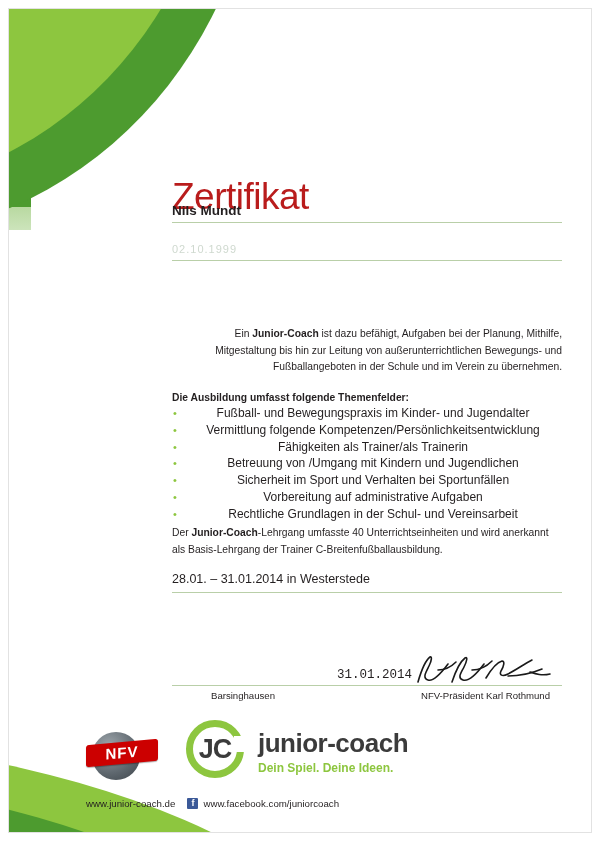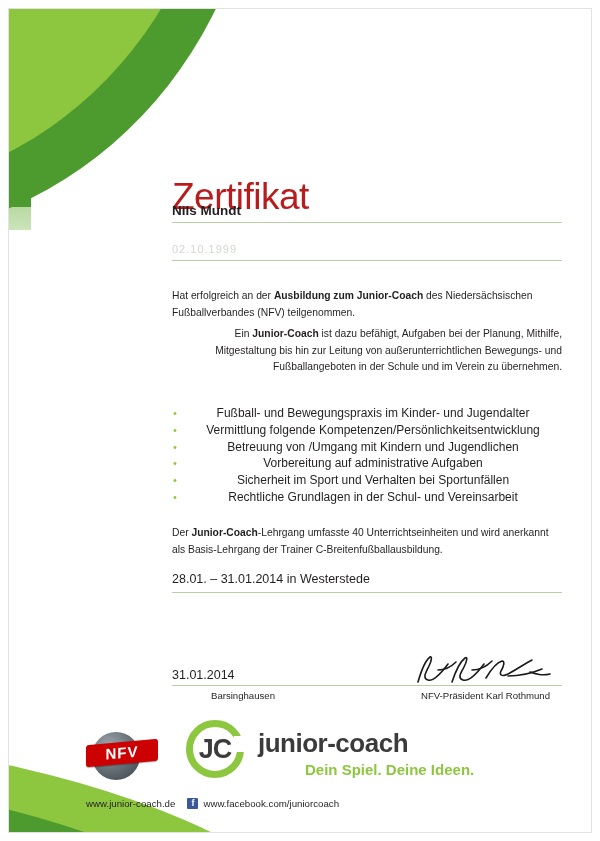"Hat erfolgreich an der Ausbildung" div.para { html: <div> <span>Hat erfolgreich an der </span><b>Ausbildung zum Junior-Coach</b><span> des Niedersächsischen Fußballverbandes (NFV) teilgenommen.</span> </div> -> none }
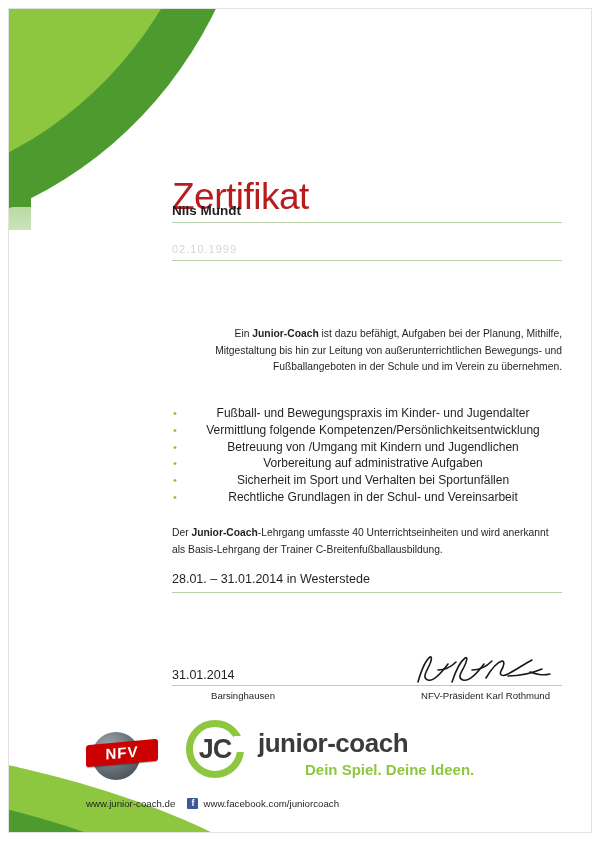"Die Ausbildung umfasst folgende" div.para { html: none -> <div> <b>Die Ausbildung umfasst folgende Themenfelder:</b> </div> }
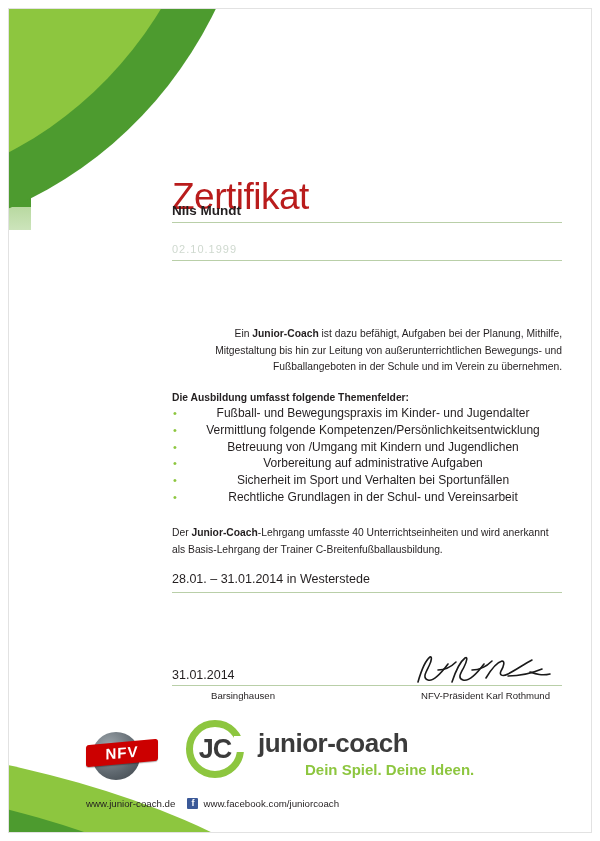"Fähigkeiten als Trainer/als Trainerin" div.item { html: none -> <div>Fähigkeiten als Trainer/als Trainerin</div> }
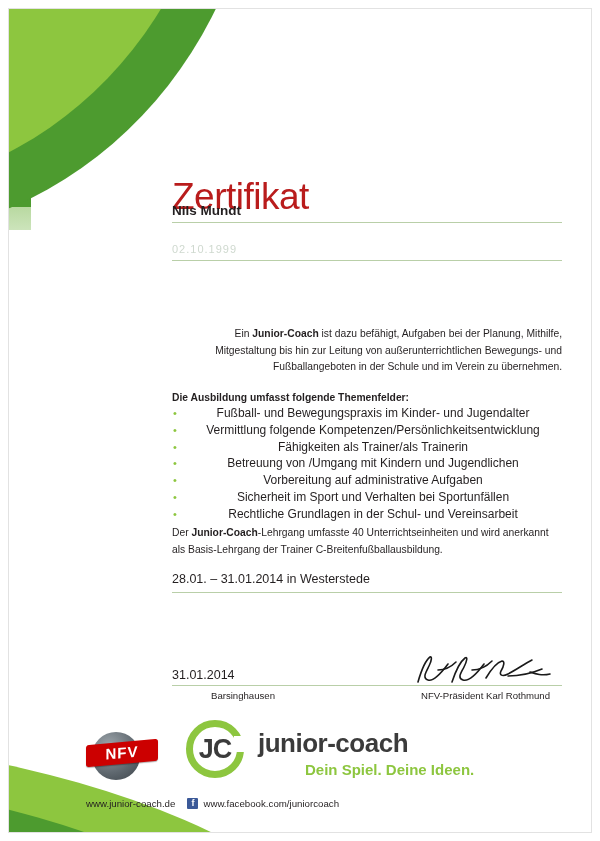"Vorbereitung auf administrative Aufgaben" div.item { order: before "Sicherheit im Sport und Verhalten" -> after "Sicherheit im Sport und Verhalten" }
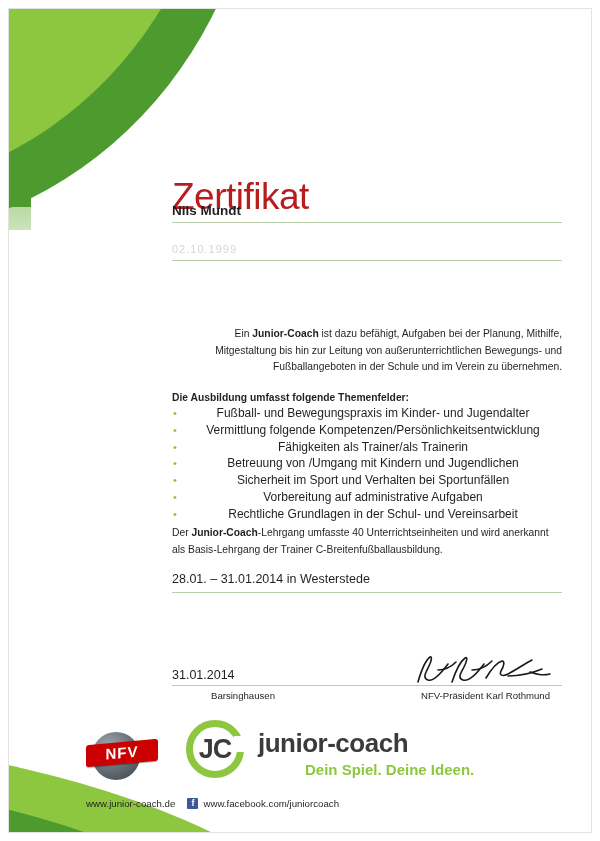"31.01.2014" .sign-line-row { font-family: none -> Liberation Mono, monospace; justify-content: space-between -> flex-end }
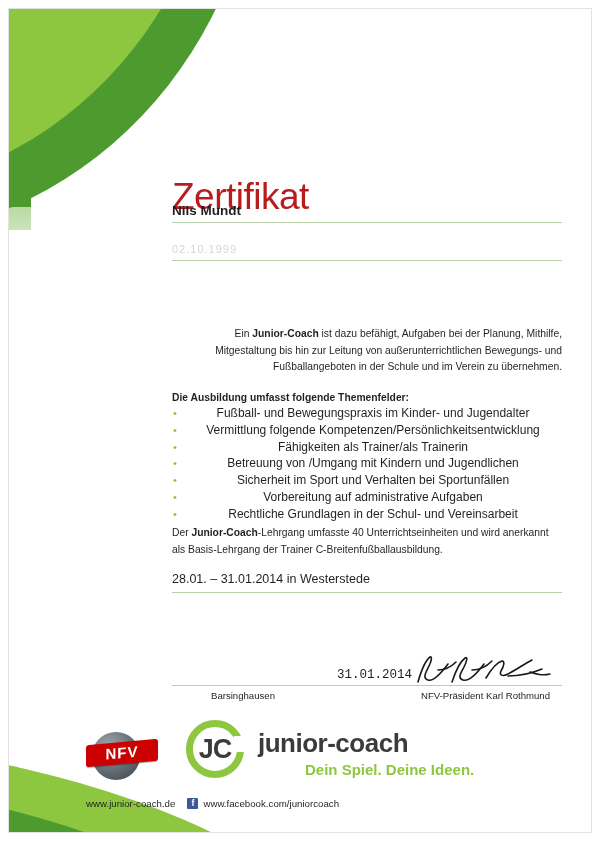"Dein Spiel. Deine Ideen." .jc-word-sub { font-size: 15px -> 12px; margin-left: 47px -> none }
